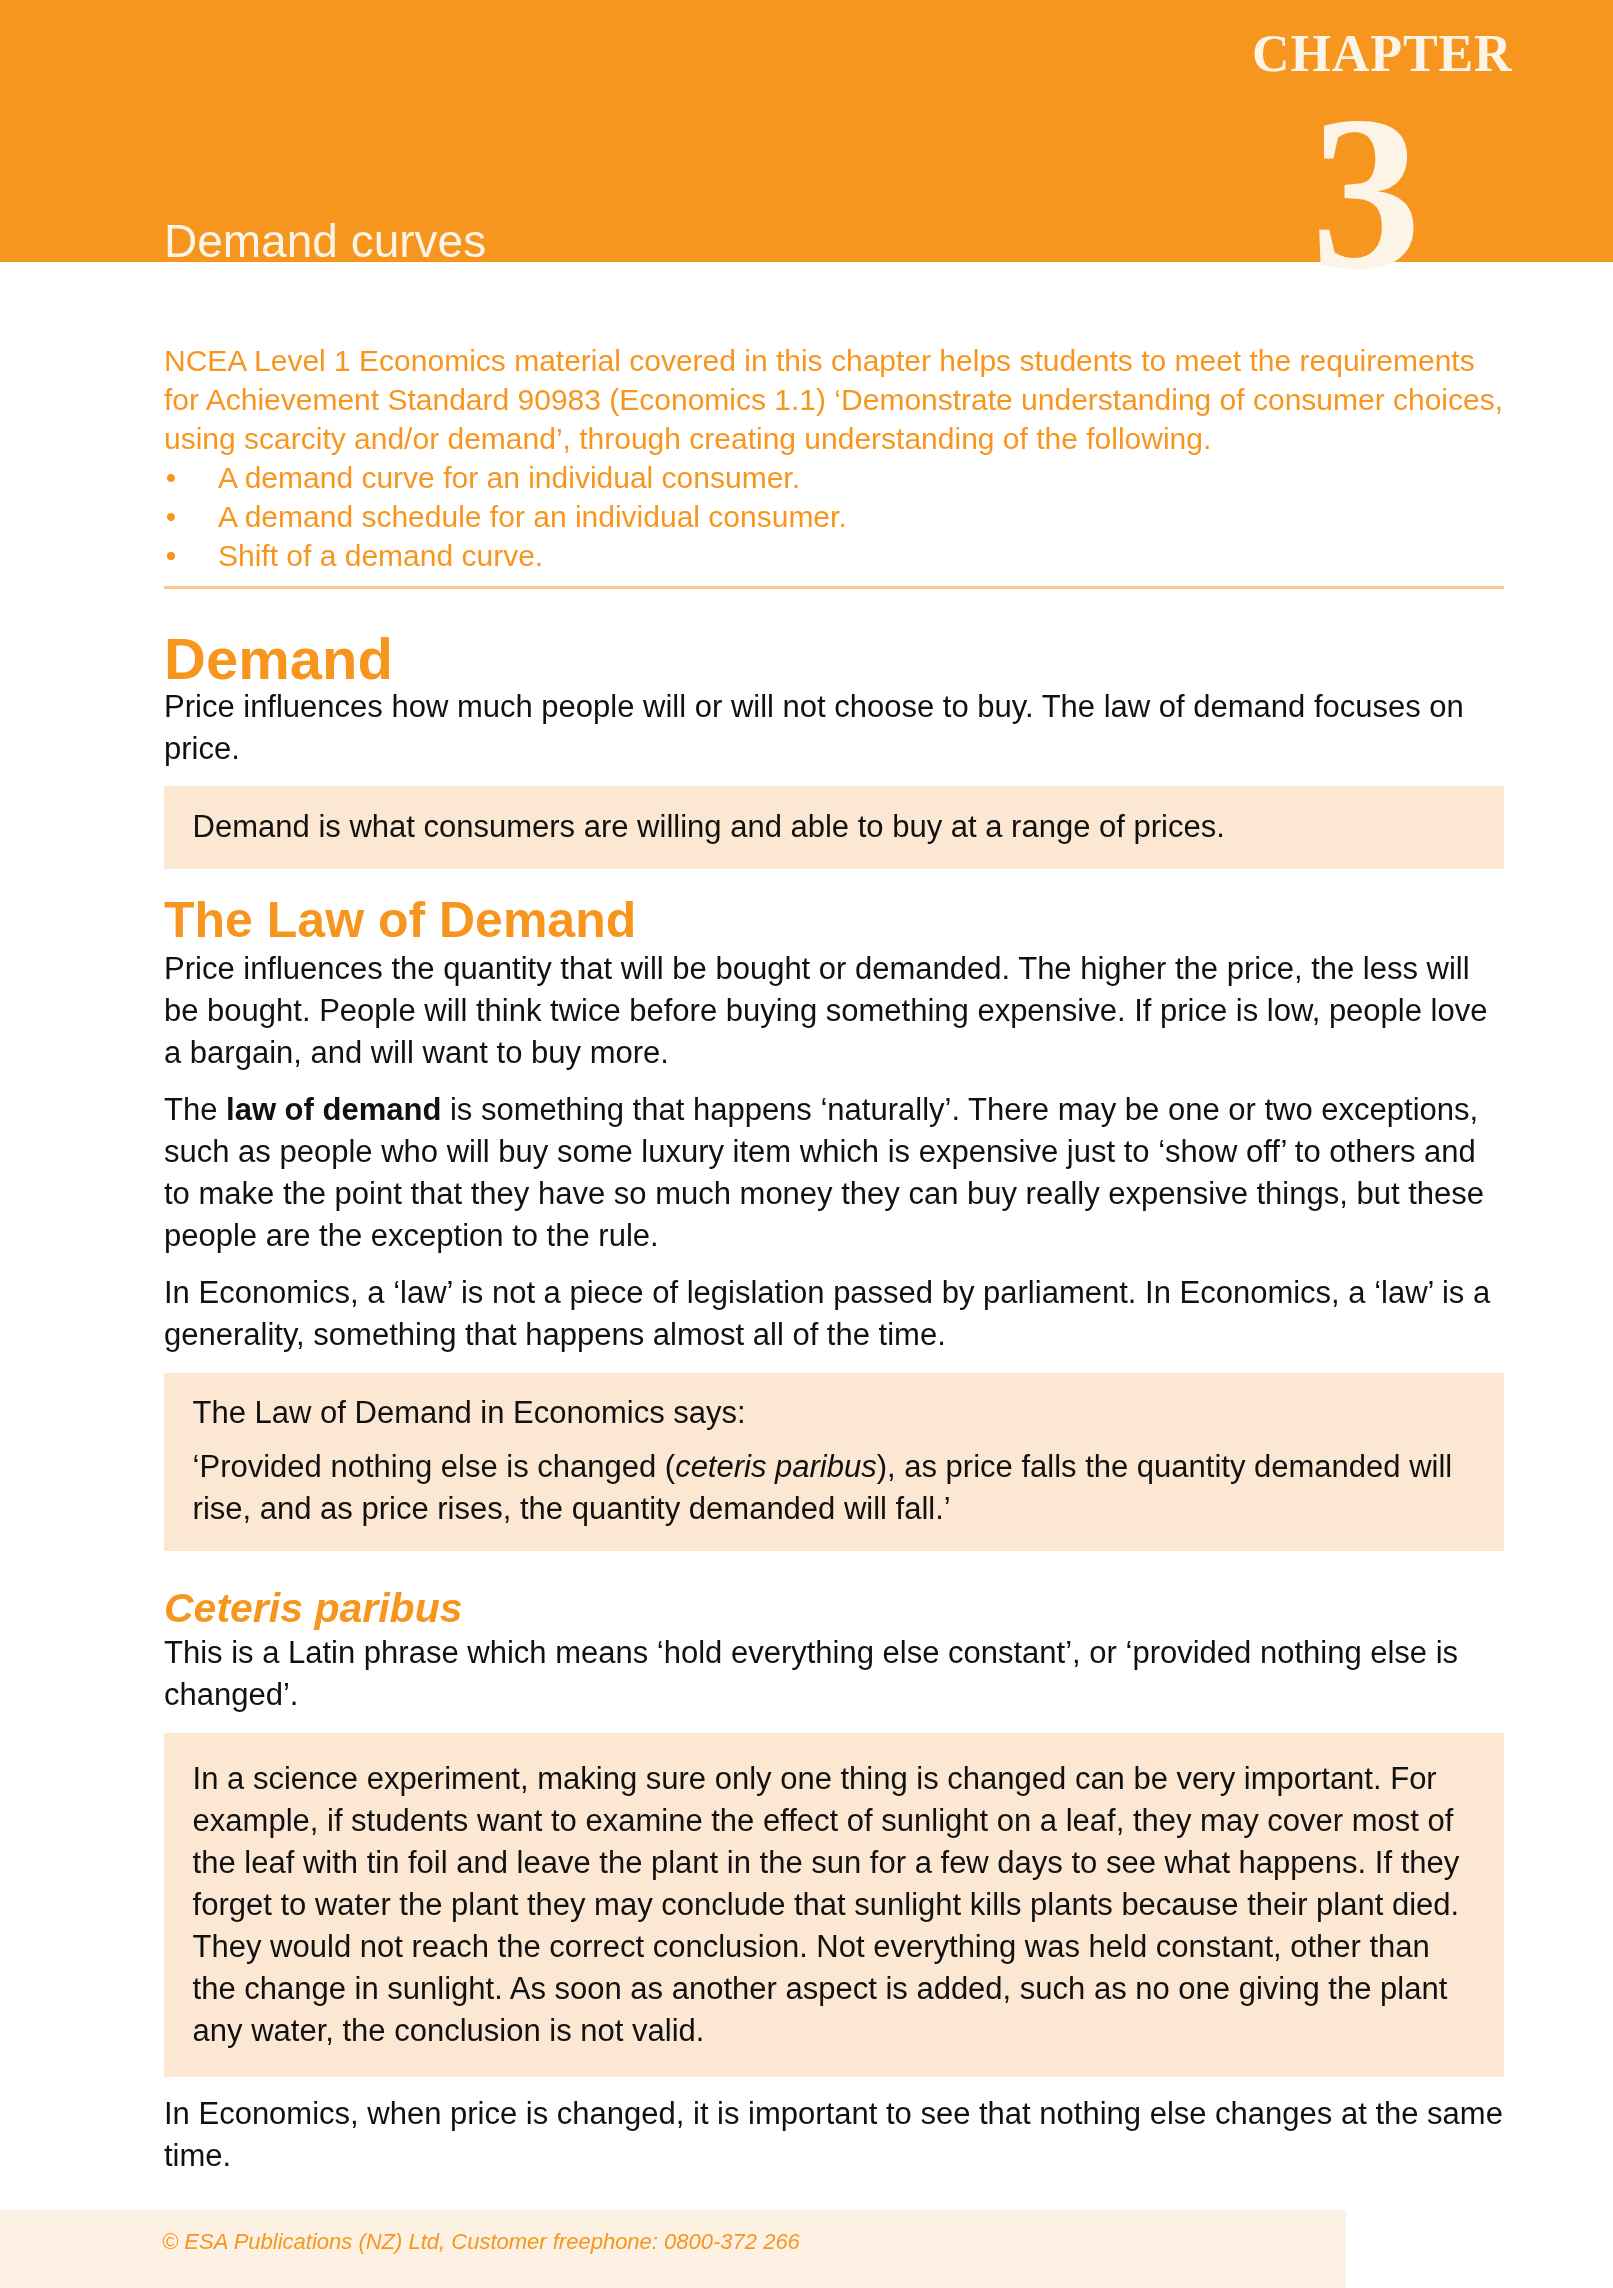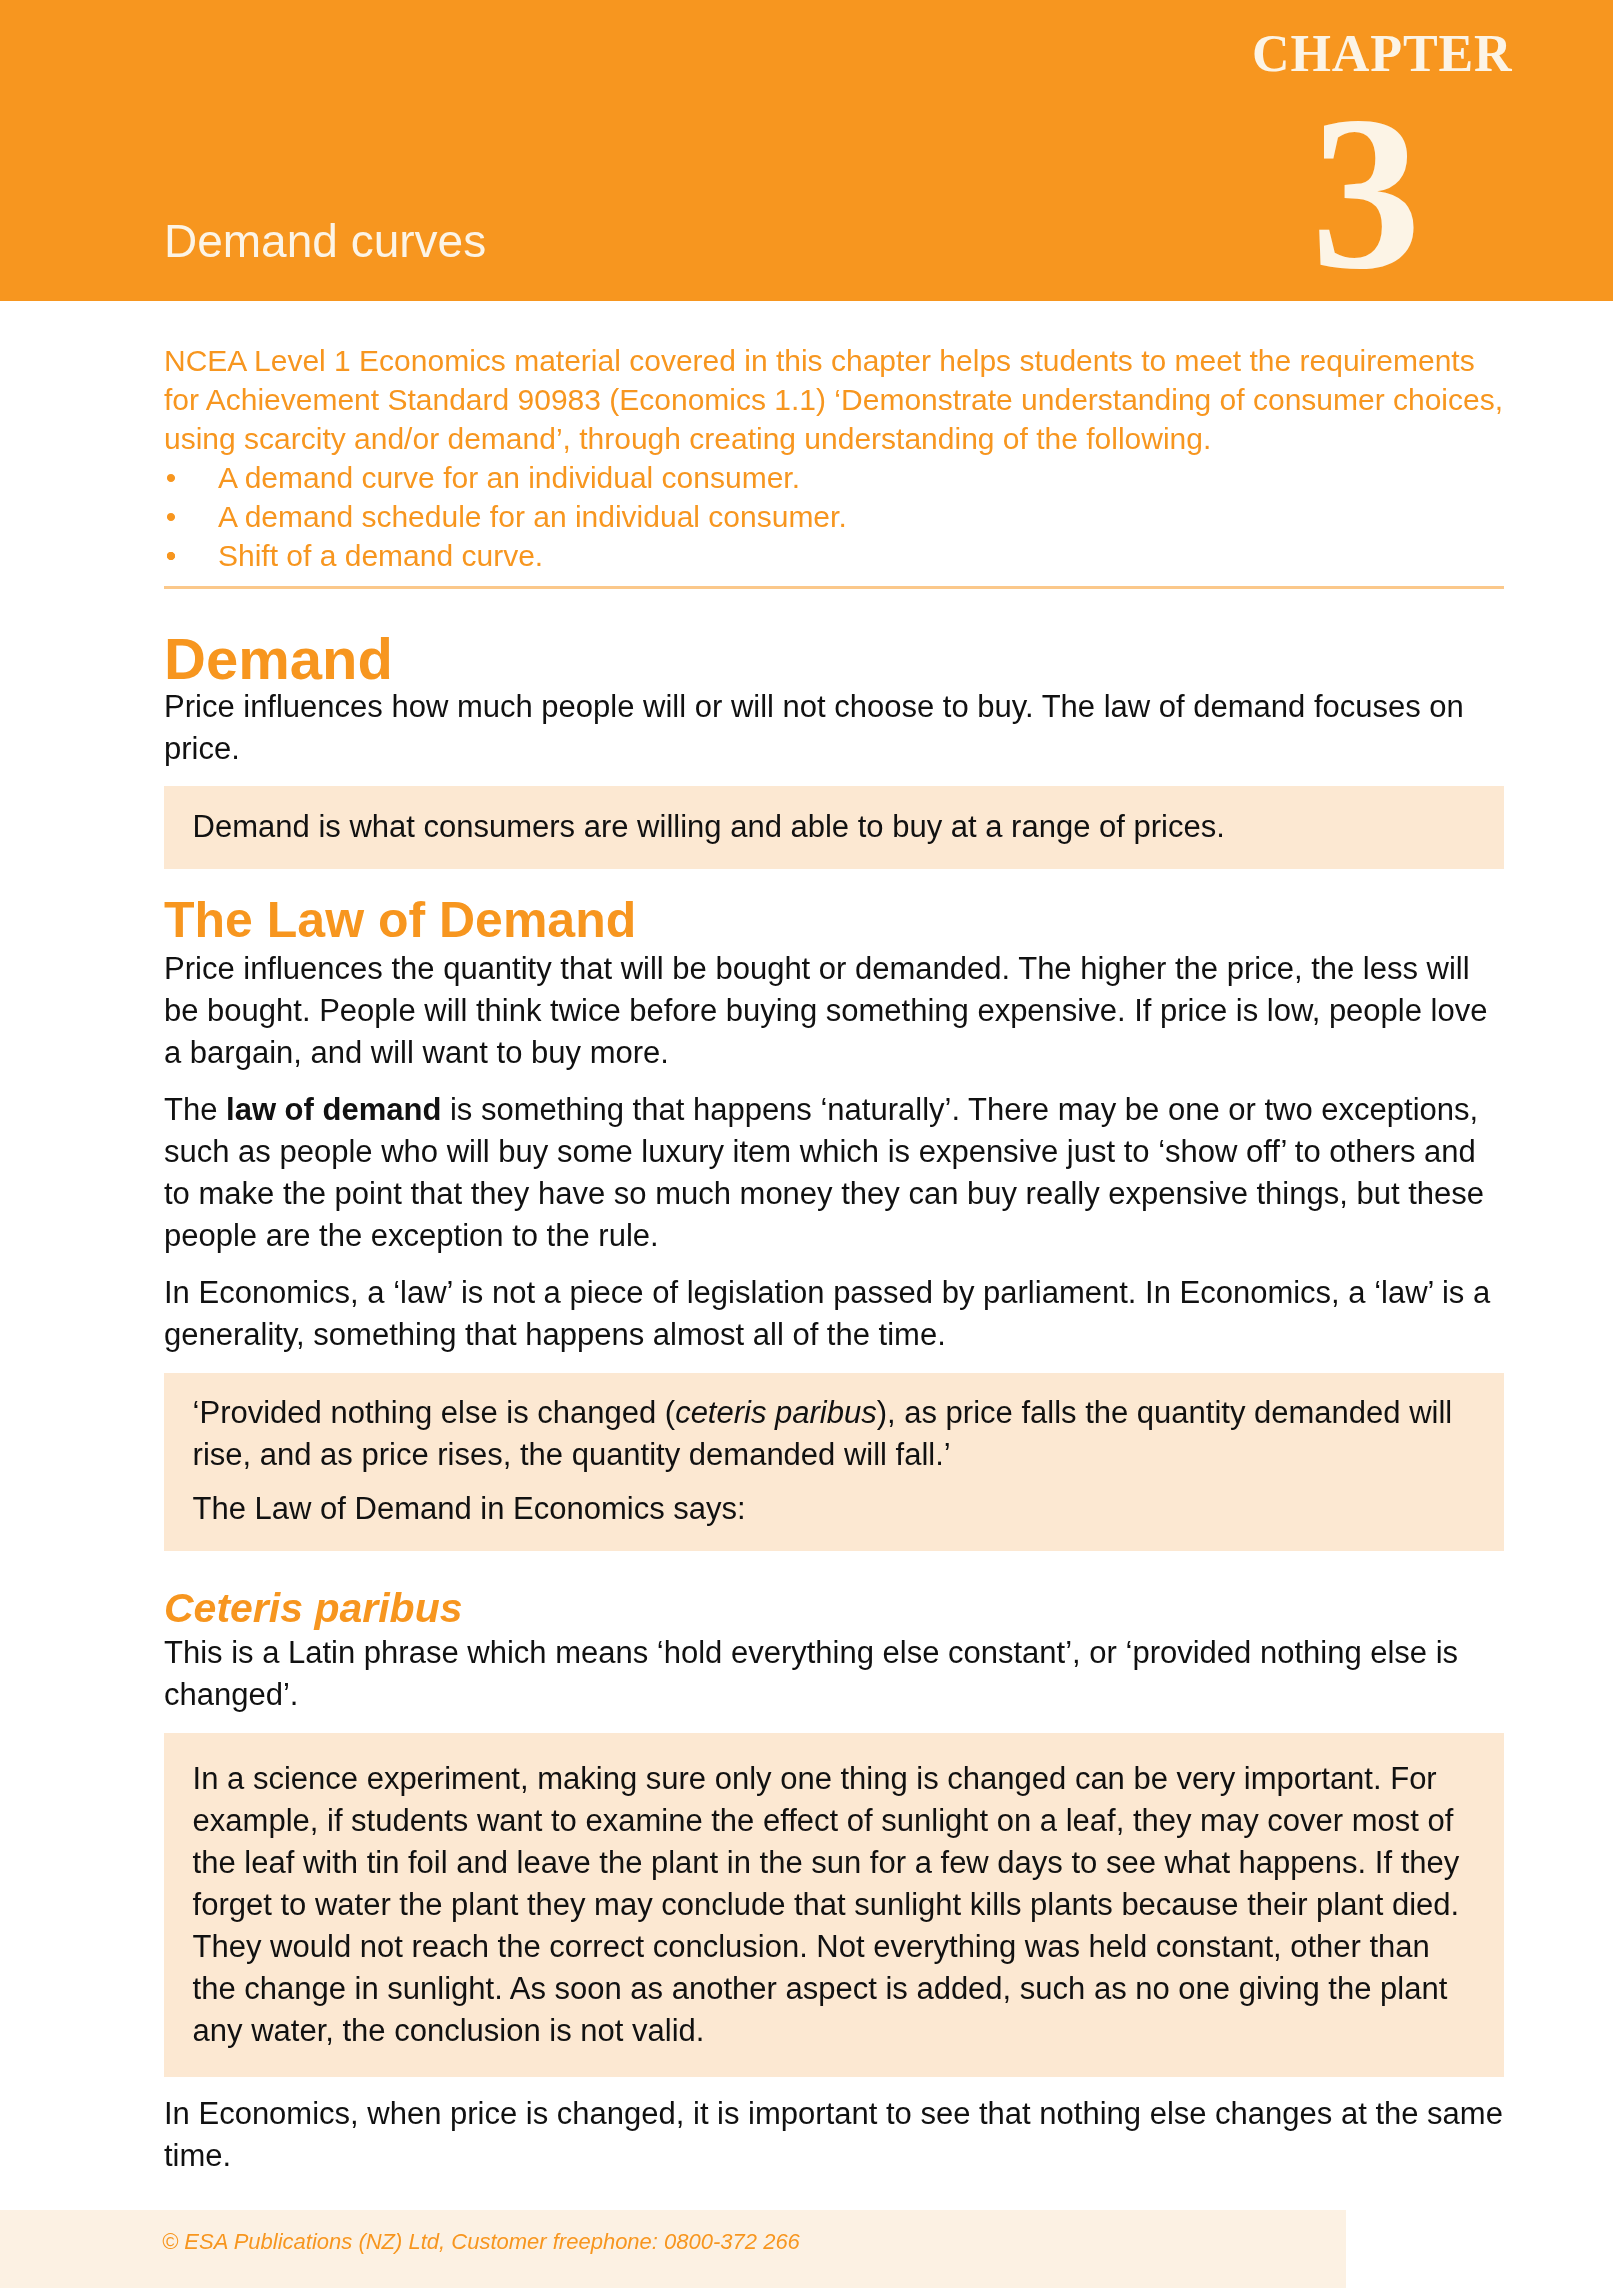"CHAPTER" .header { height: 301px -> 262px }
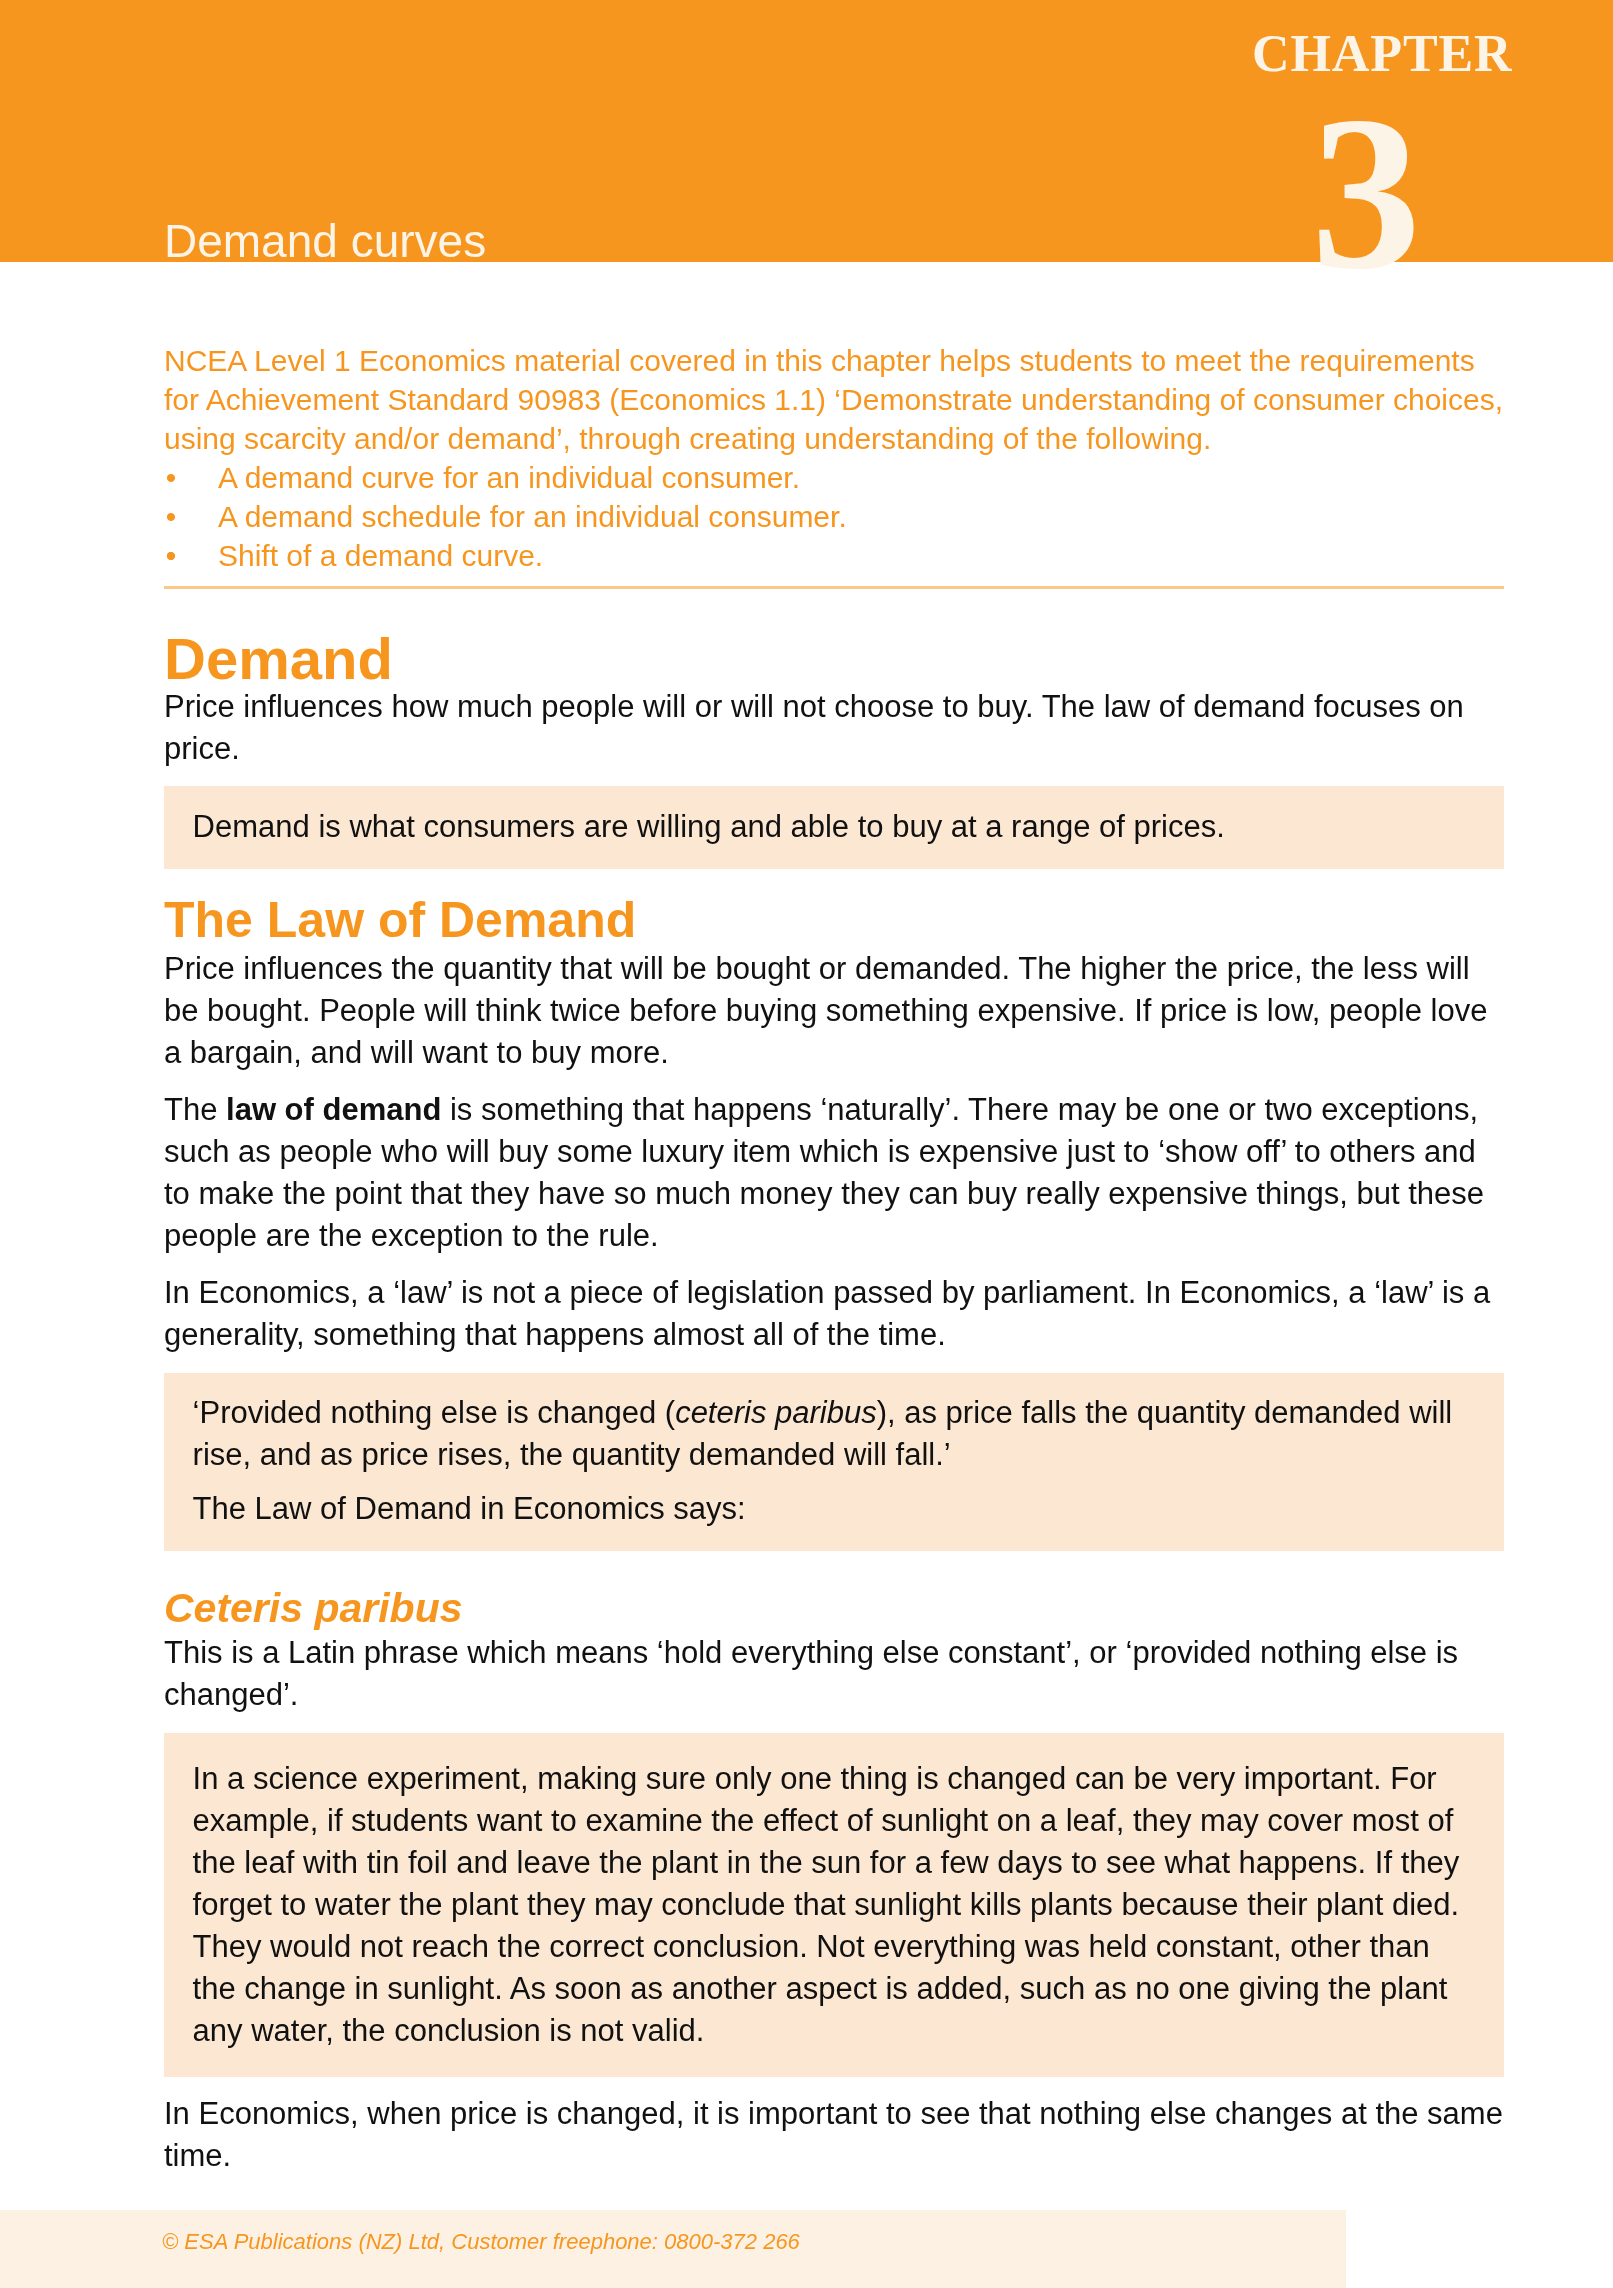"‘Provided nothing else is changed" p { order: before "The Law of Demand in" -> after "The Law of Demand in" }
